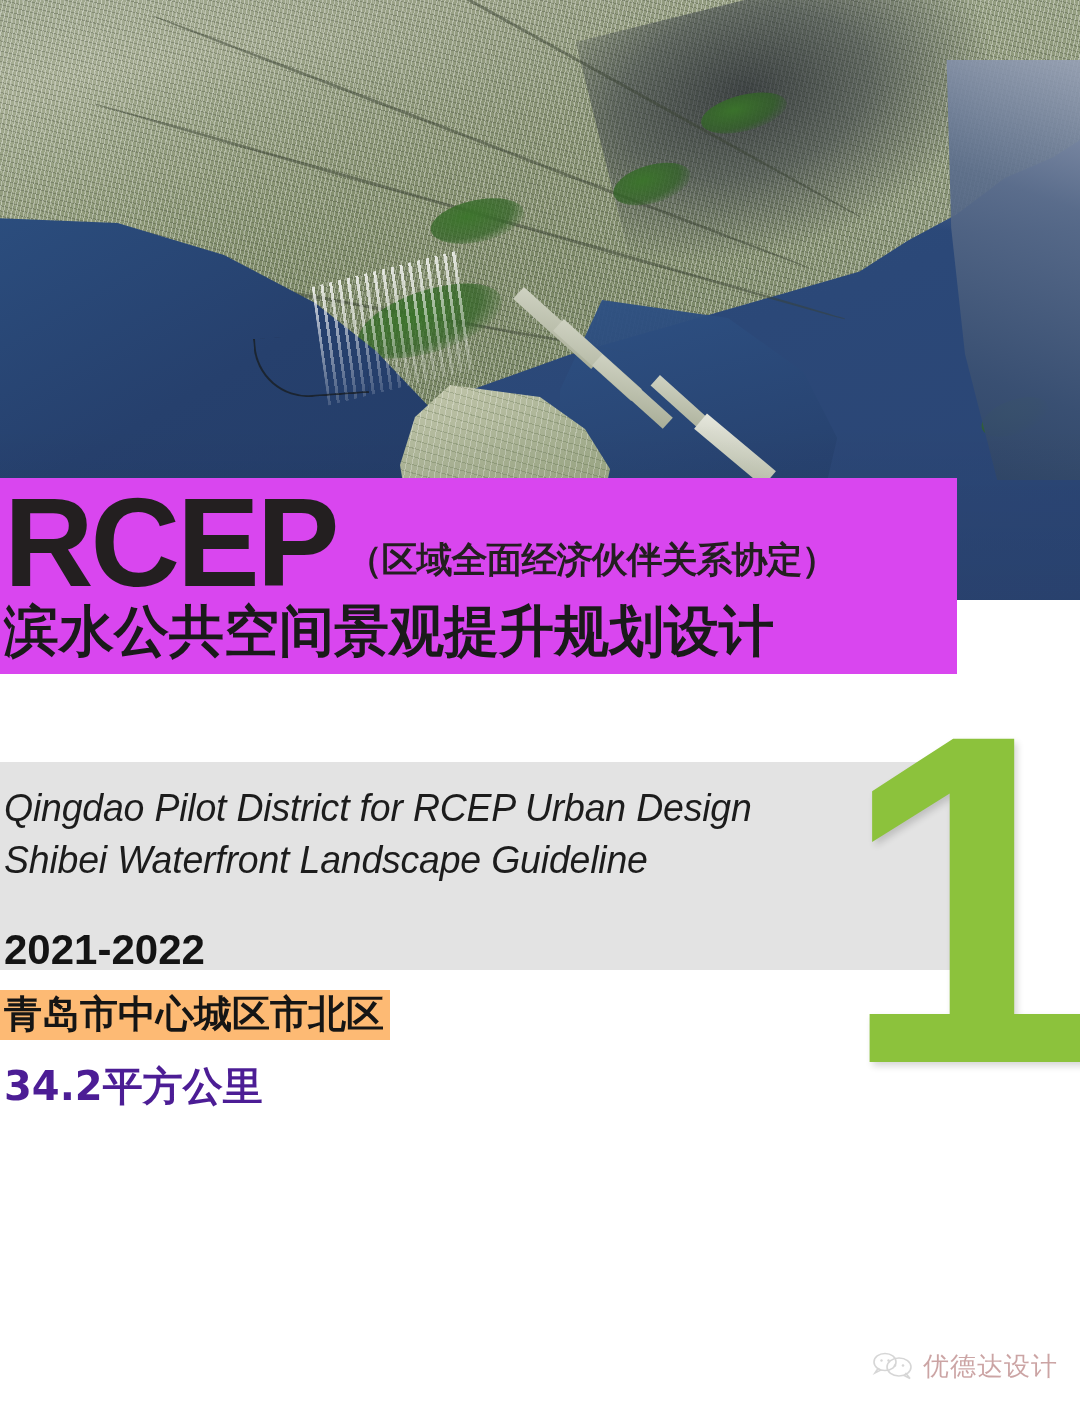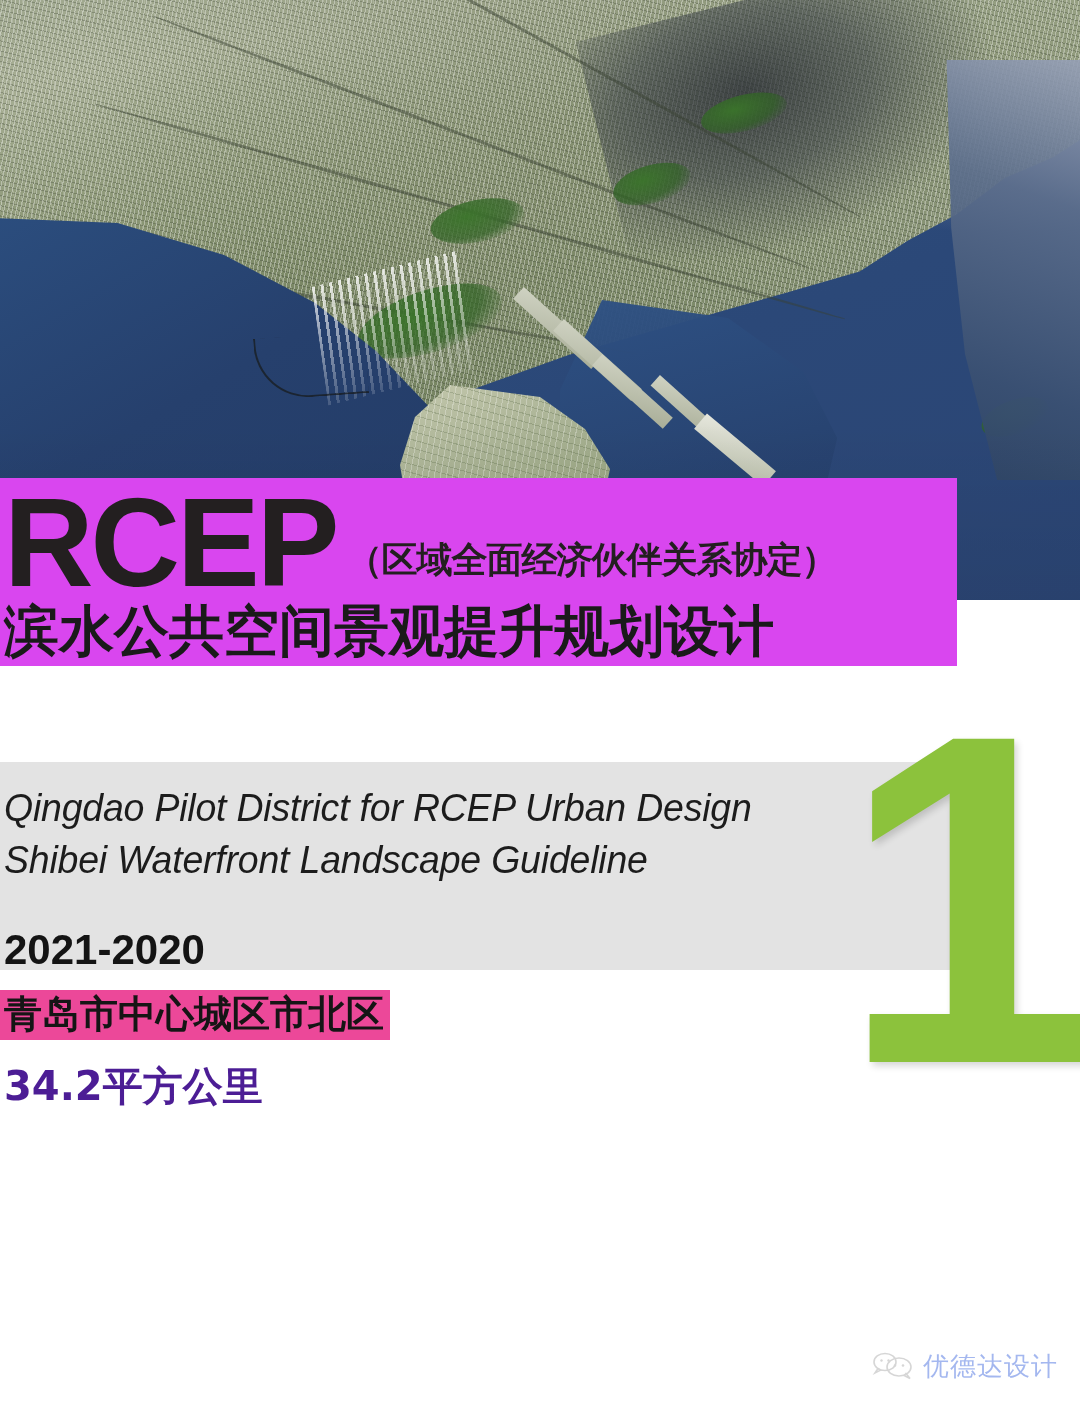"滨水公共空间景观提升规划设计" .cn-line.second { padding-bottom: none -> 8px }
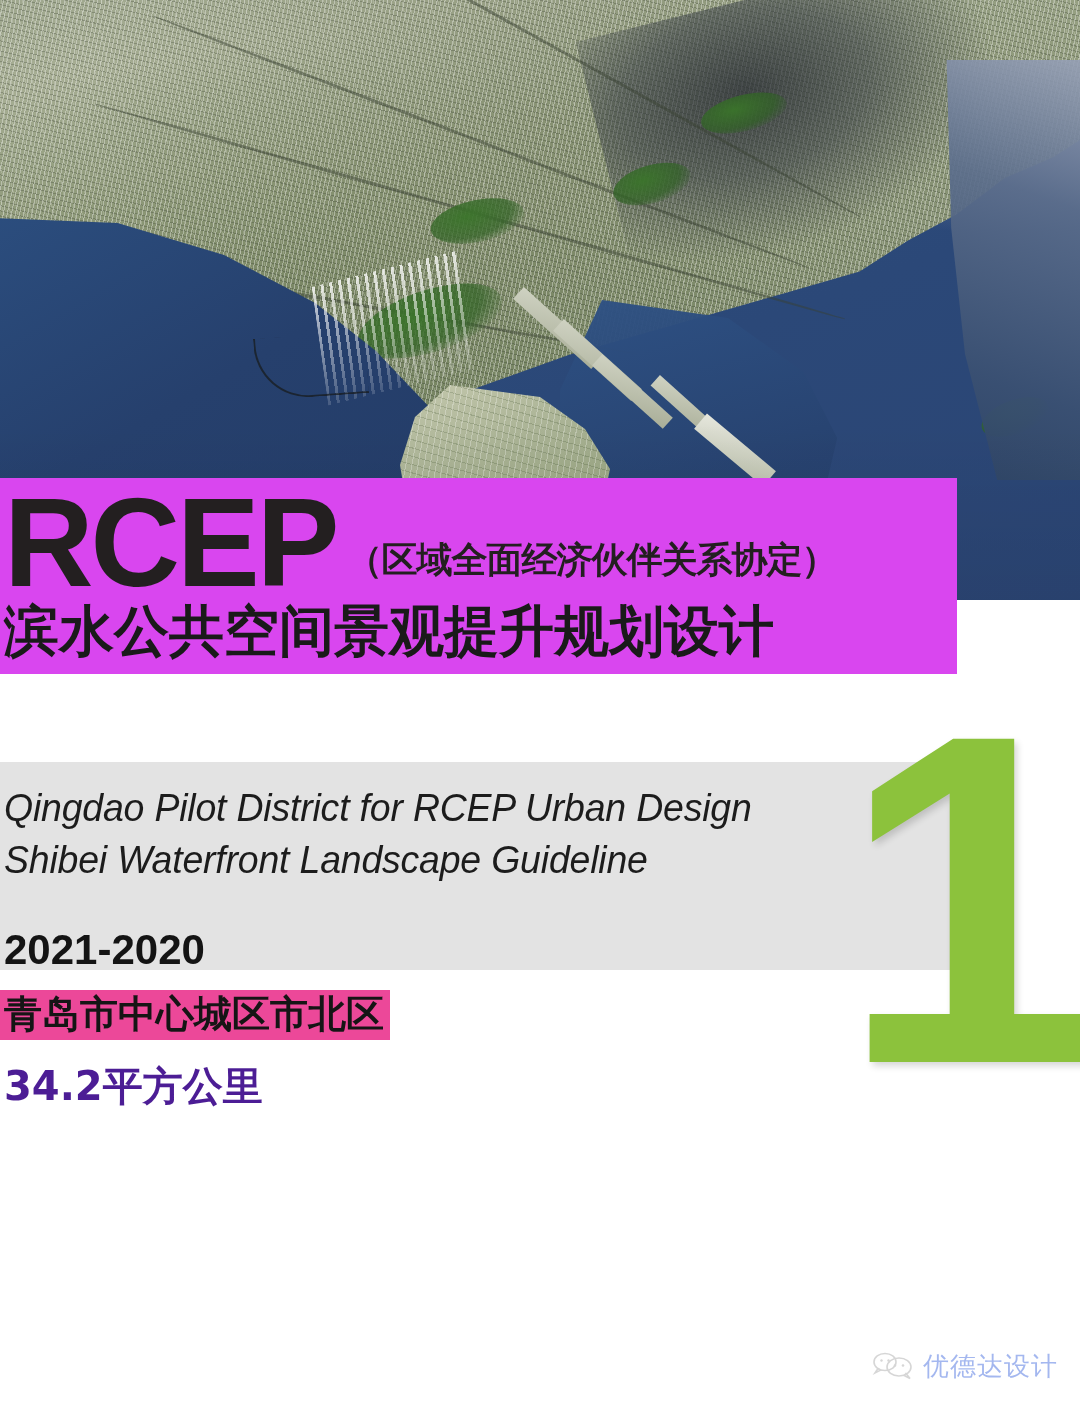"2021-2020" div.year { text: 2021-2020 -> 2021-2022 }
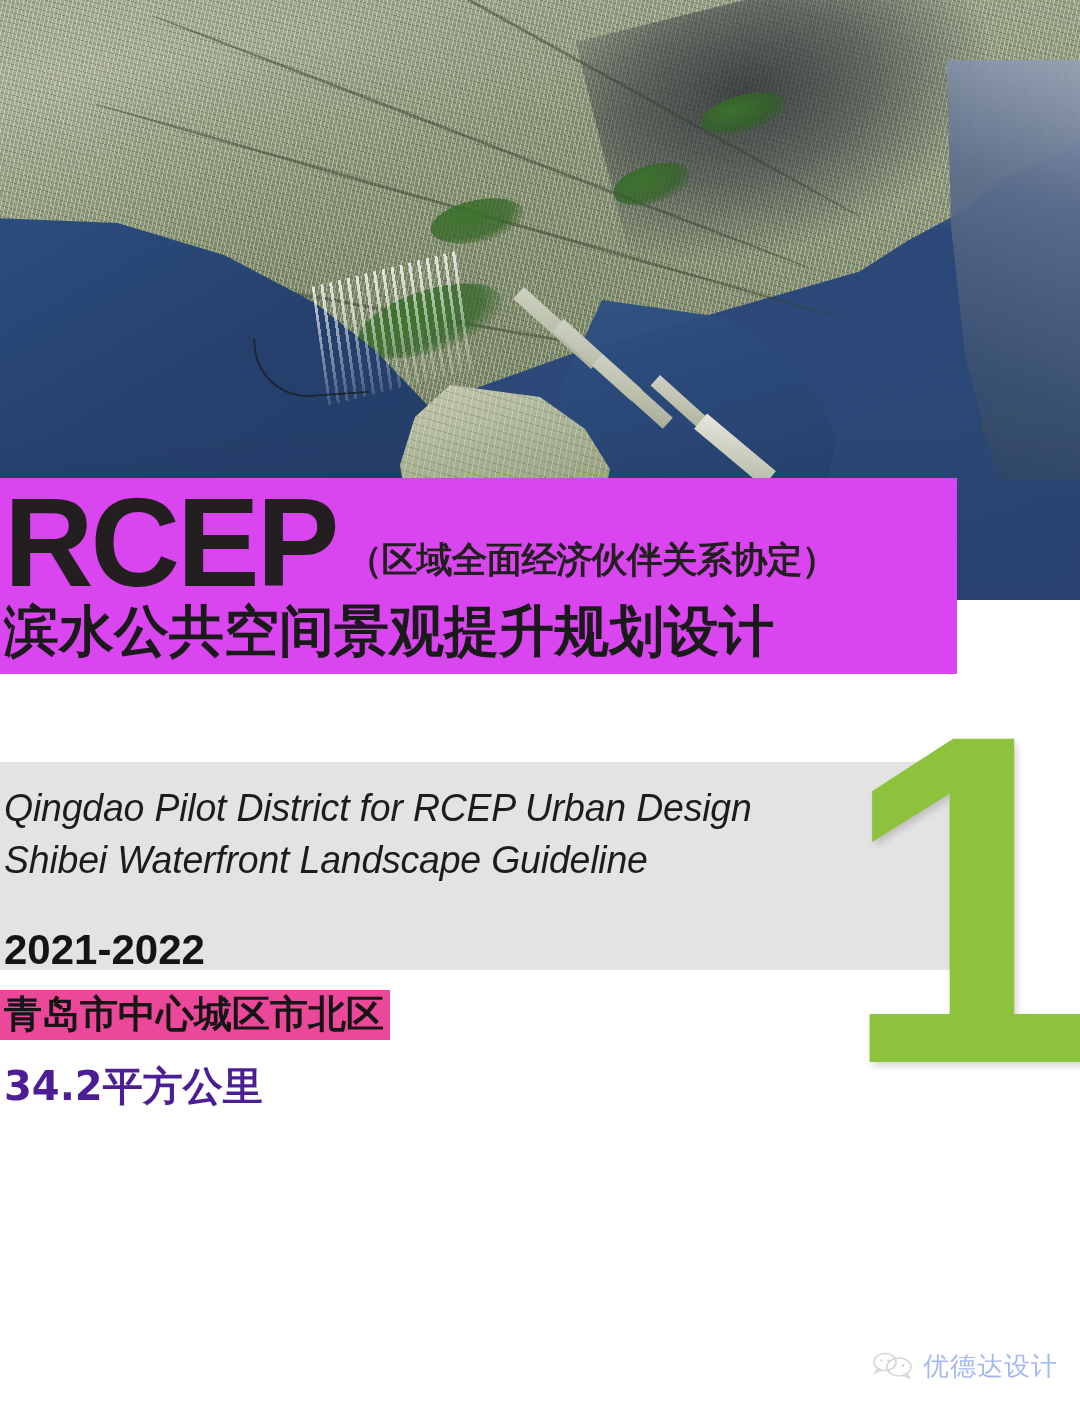"青岛市中心城区市北区" .district { background: #ec4899 -> #fdba74 }
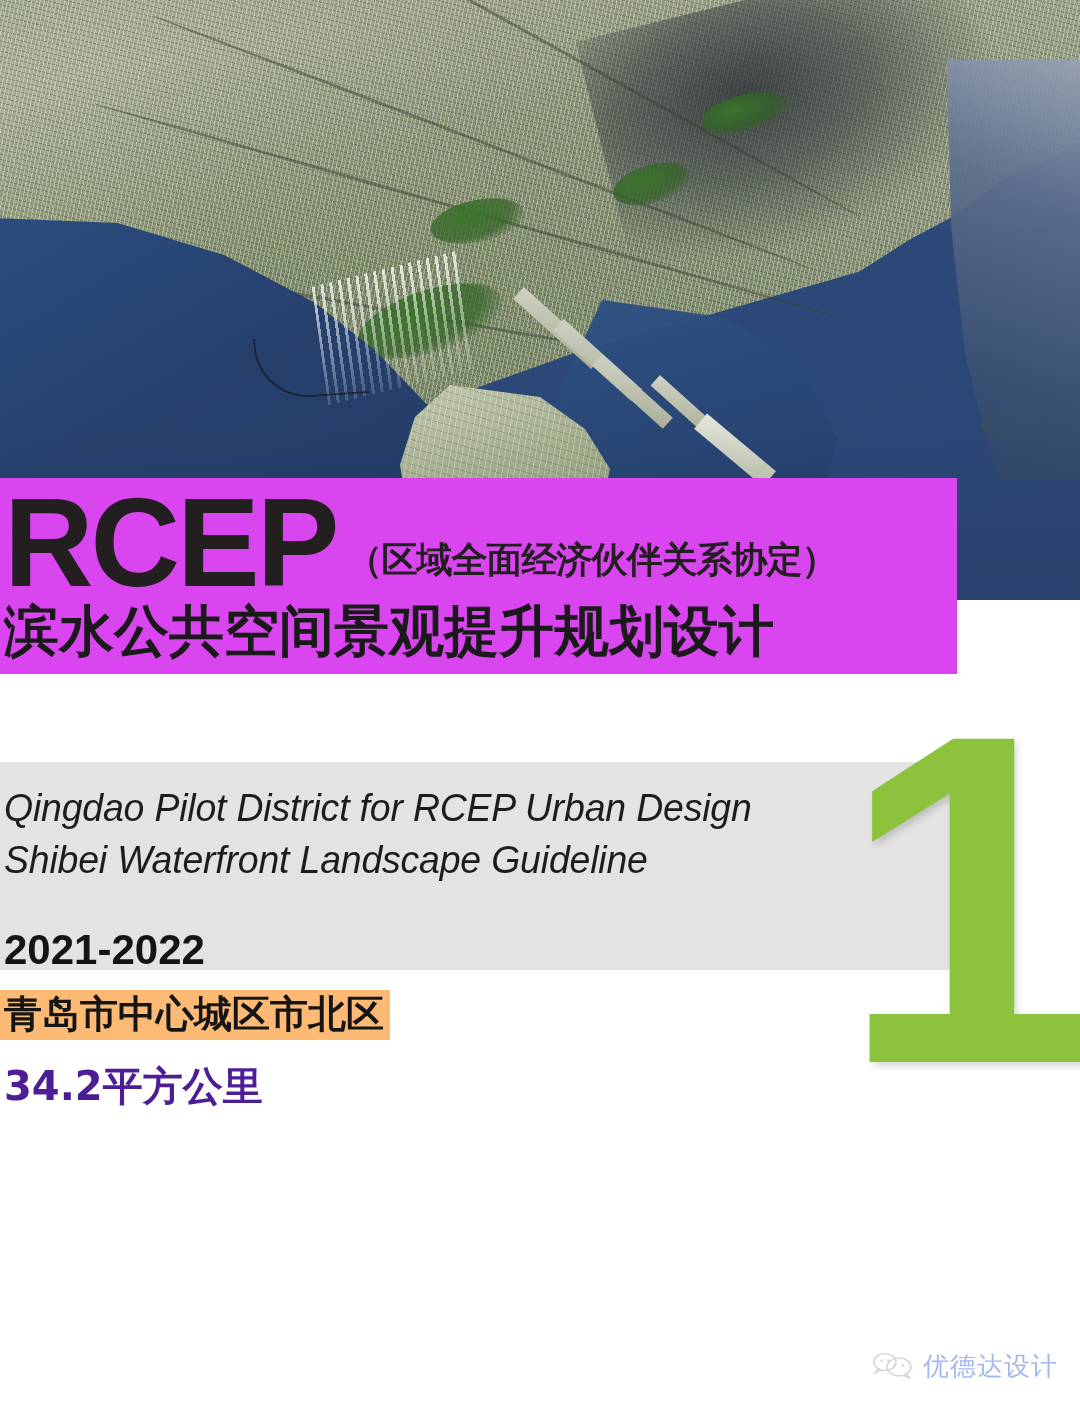"优德达设计" .wm-text { color: #1d4ed8 -> #7f1d1d }
